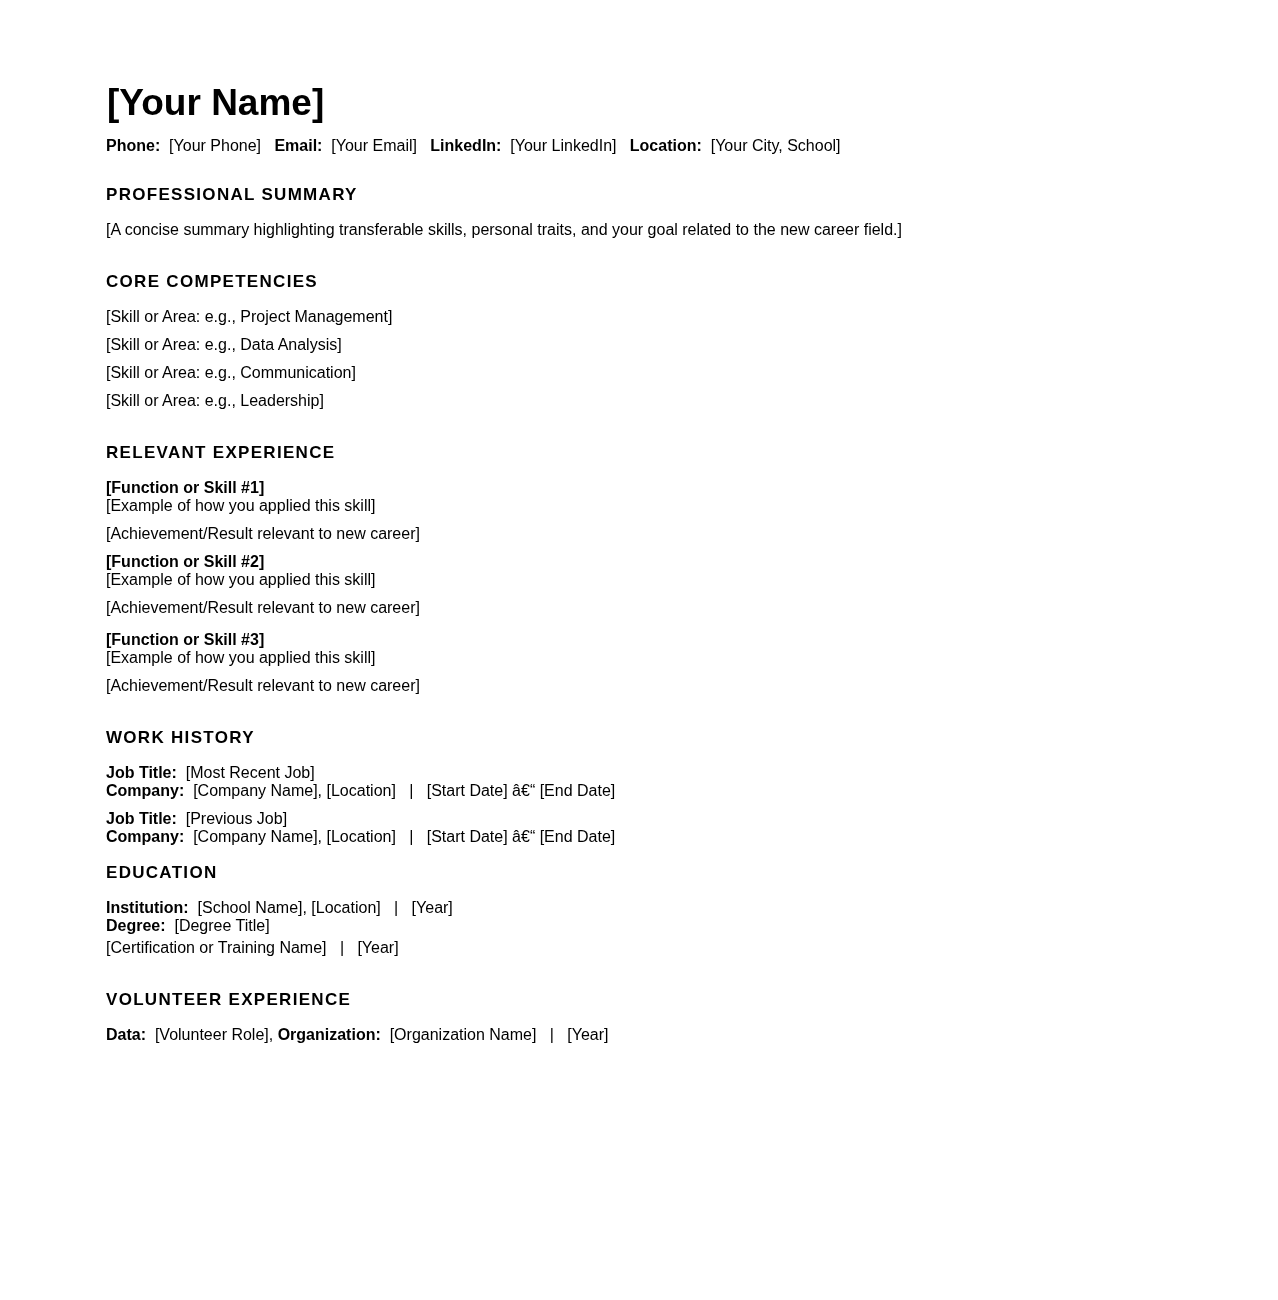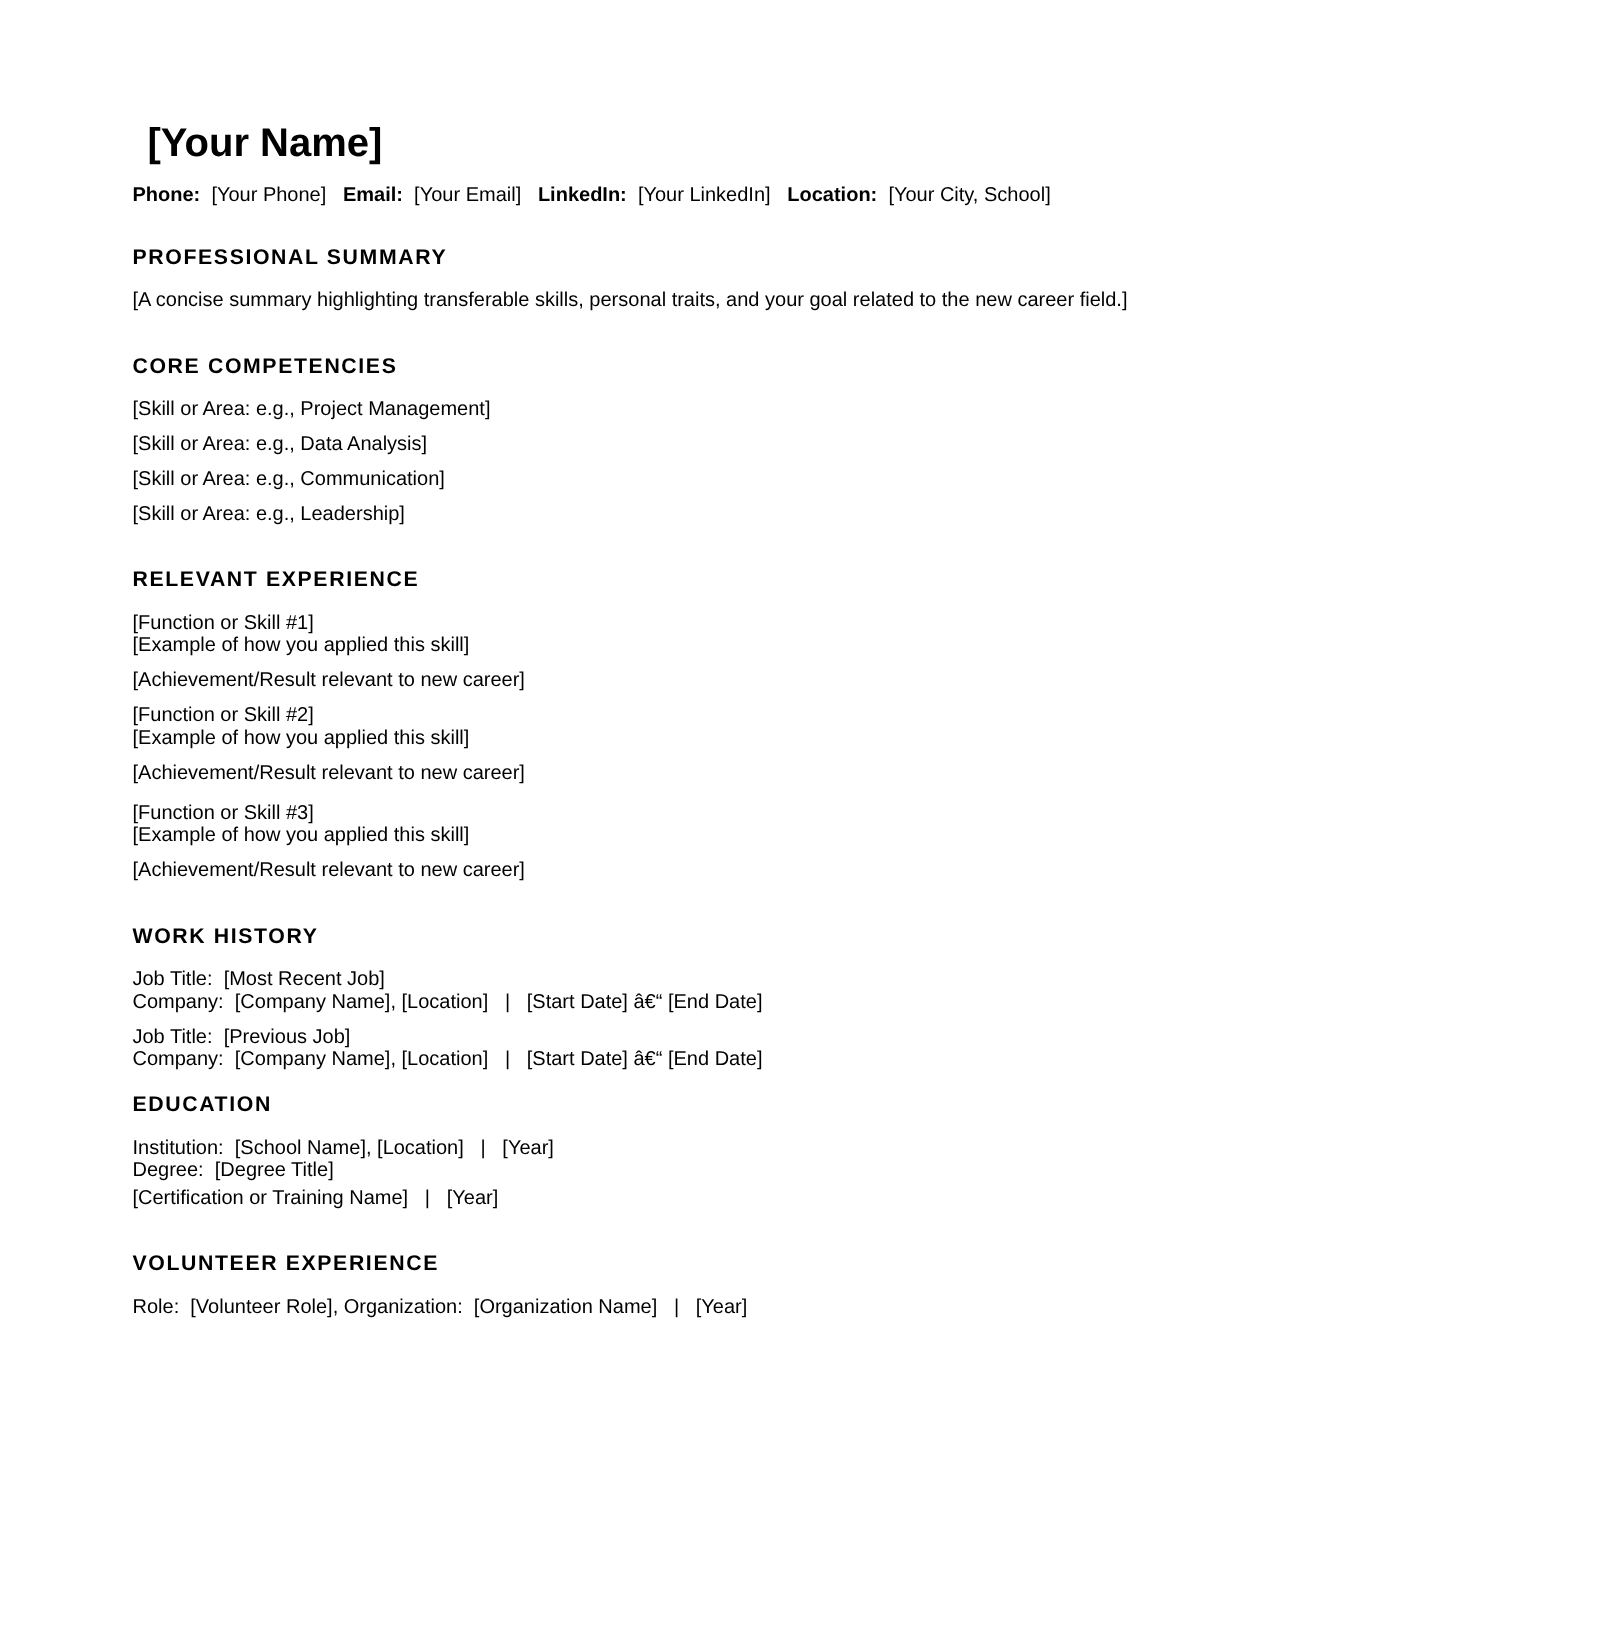"[Your Name]" .name { font-size: 32px -> 37px; margin: 12px -> 1px }
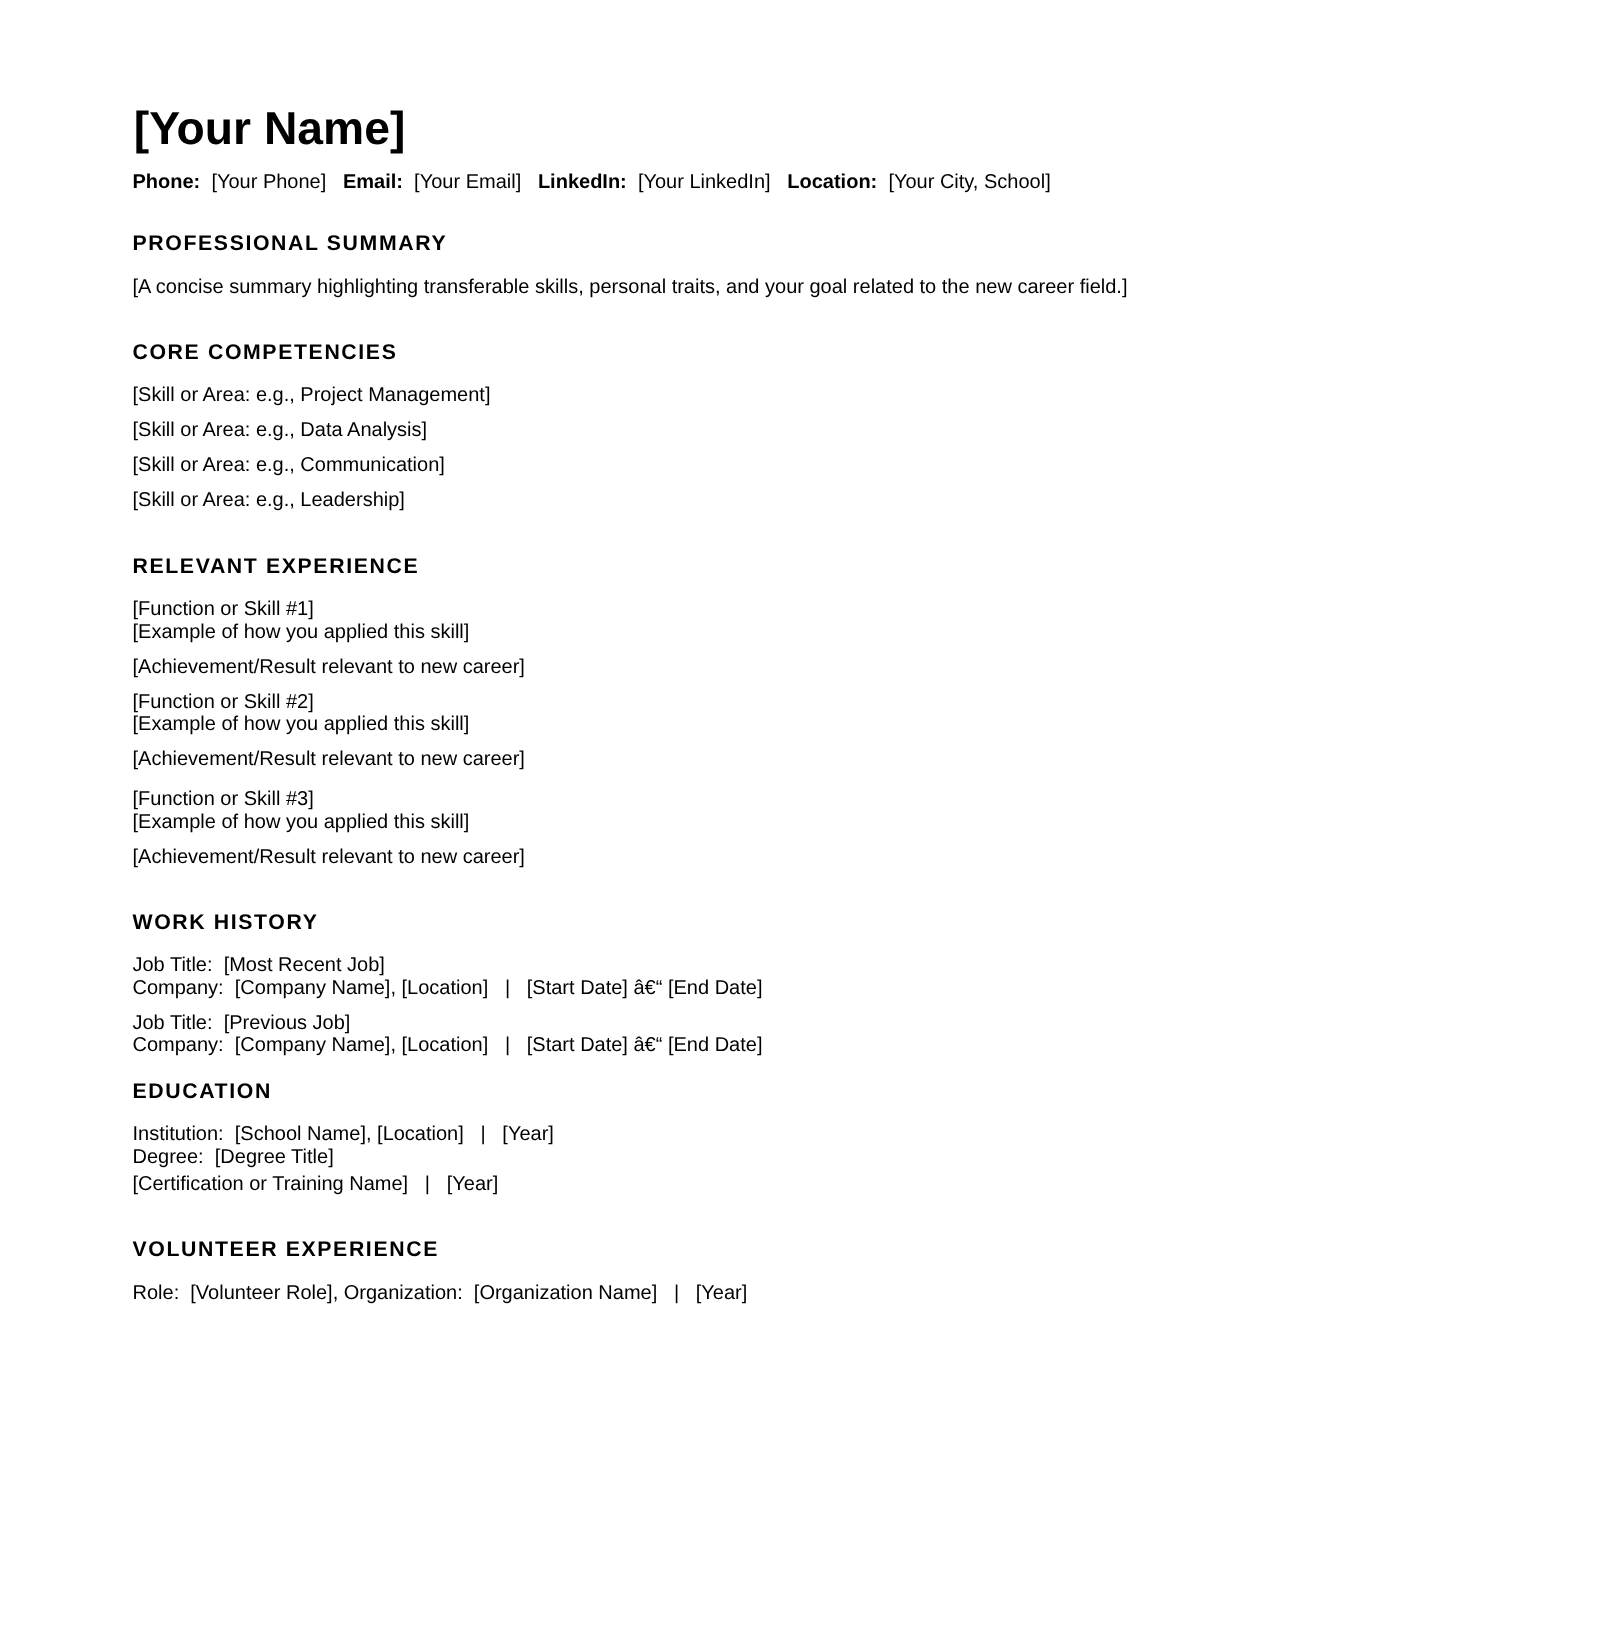"[Function or Skill #1]" b { font-weight: normal -> bold }
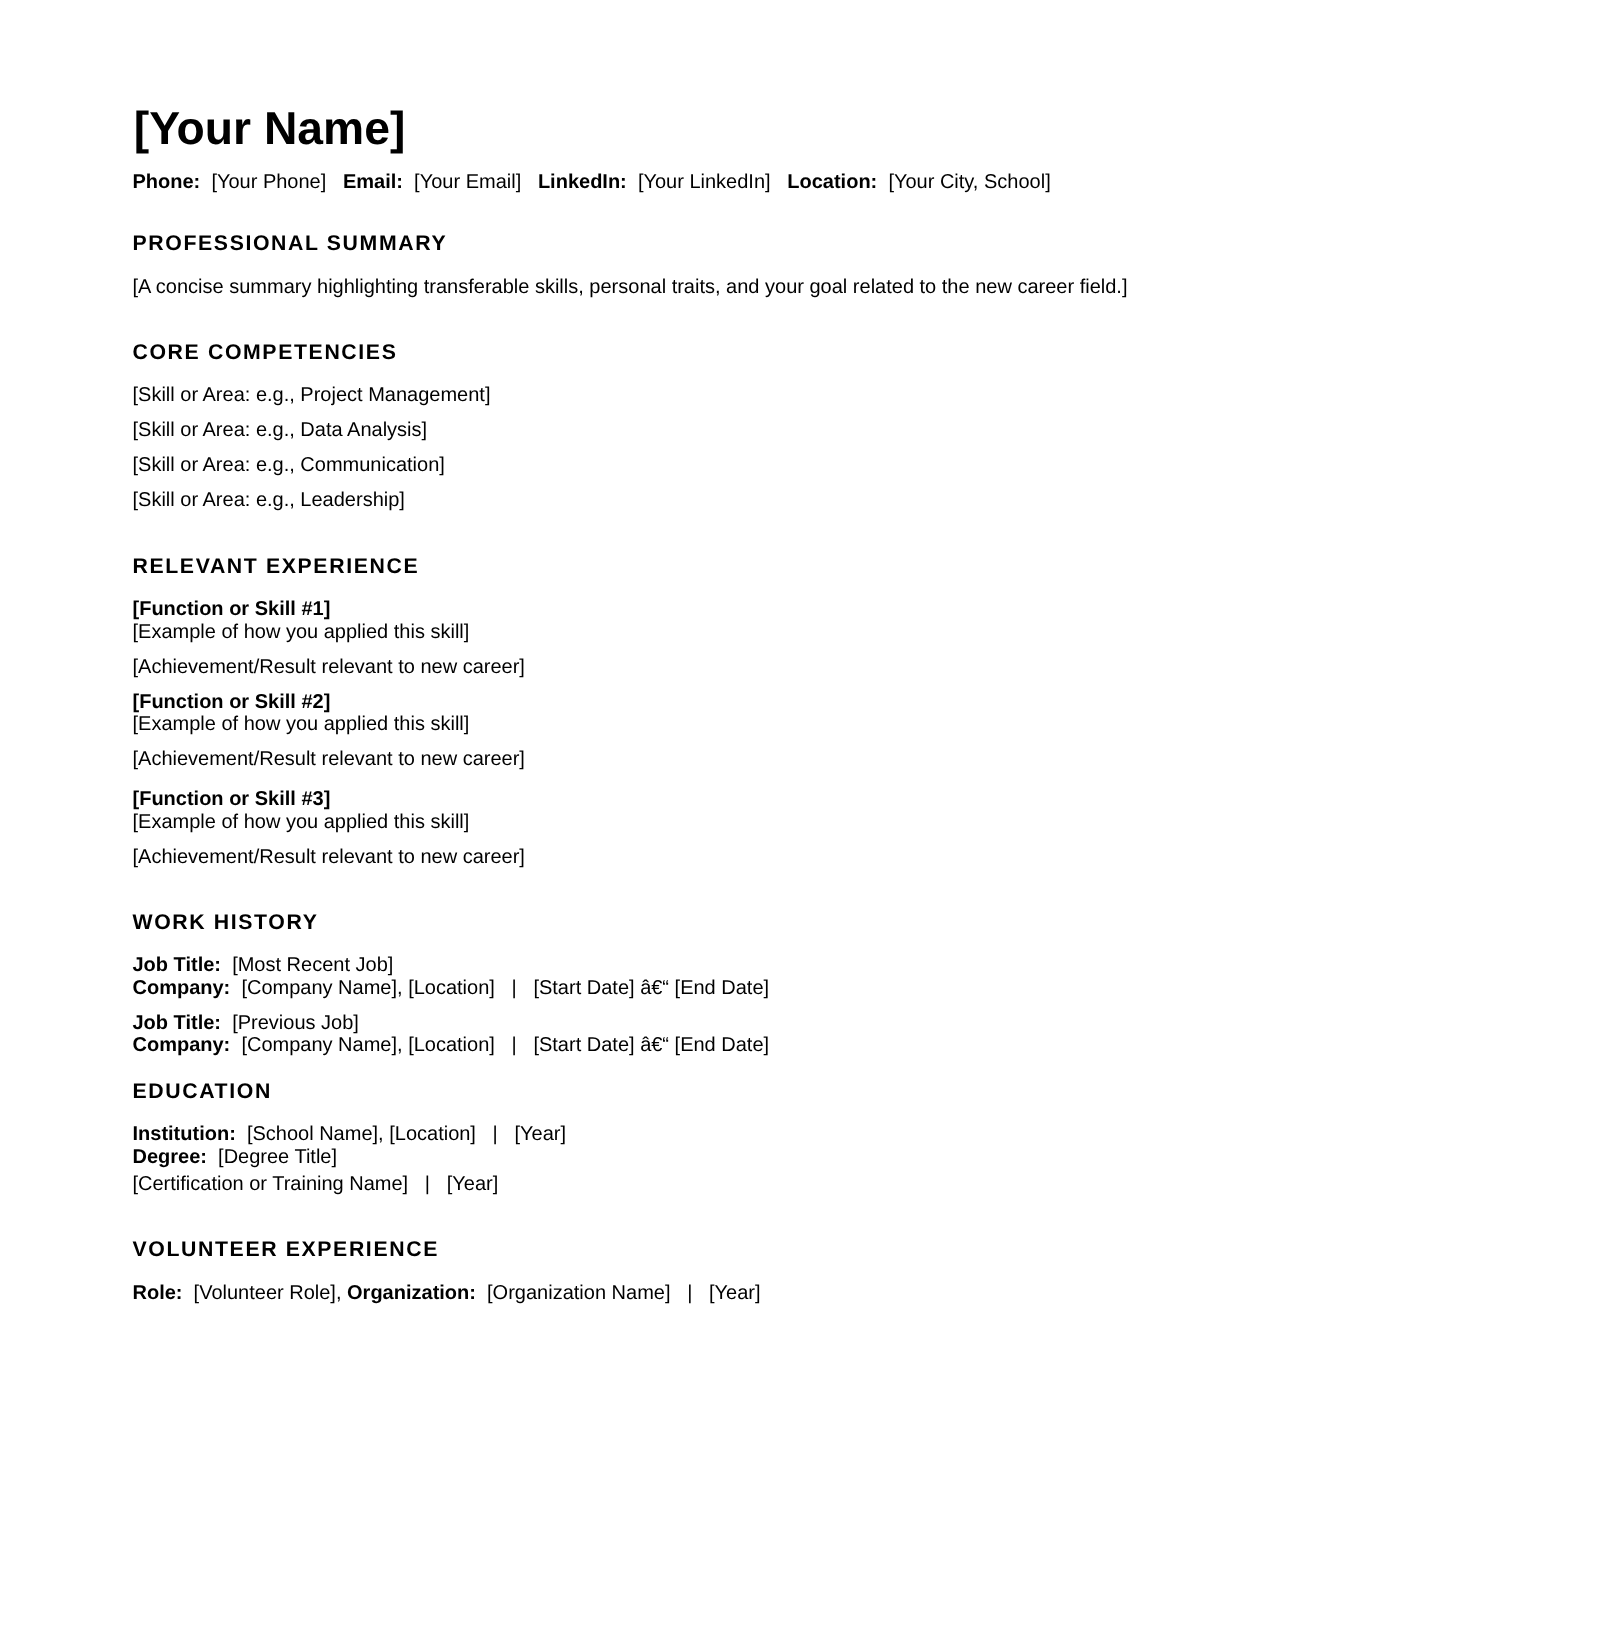"Role:" b { text: Role -> Data }
